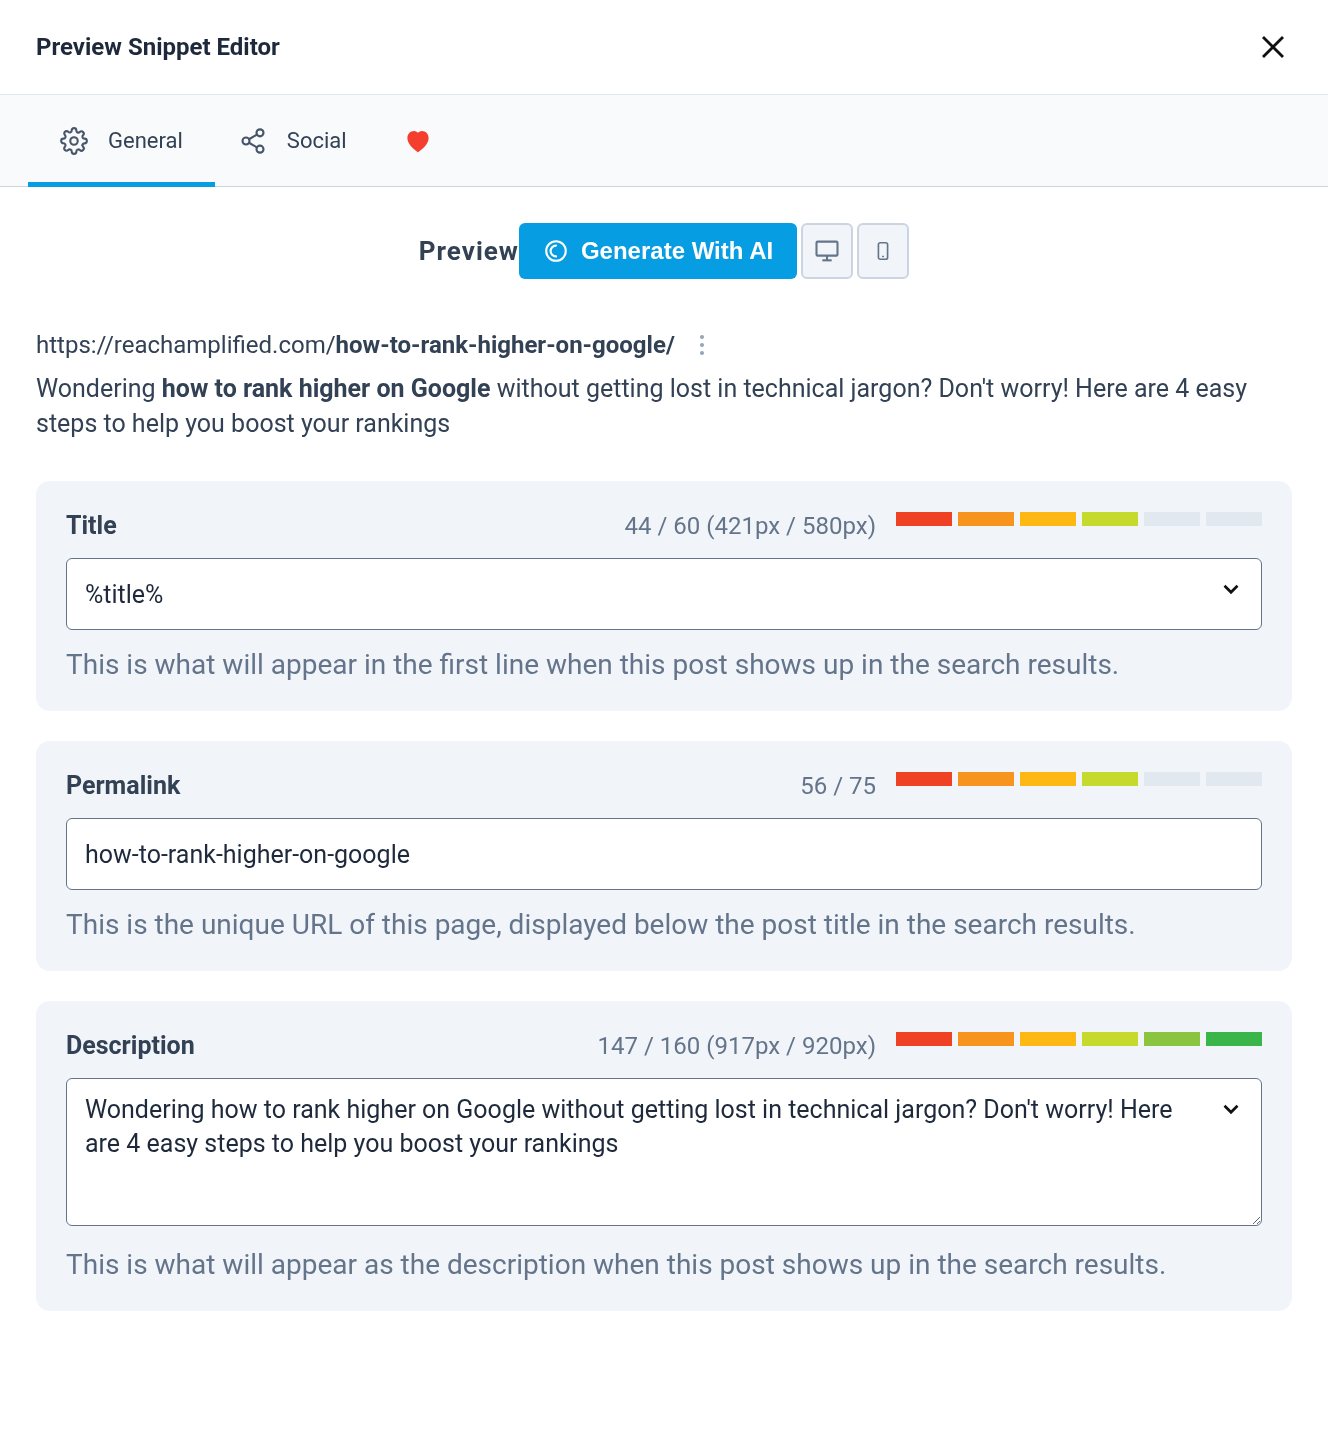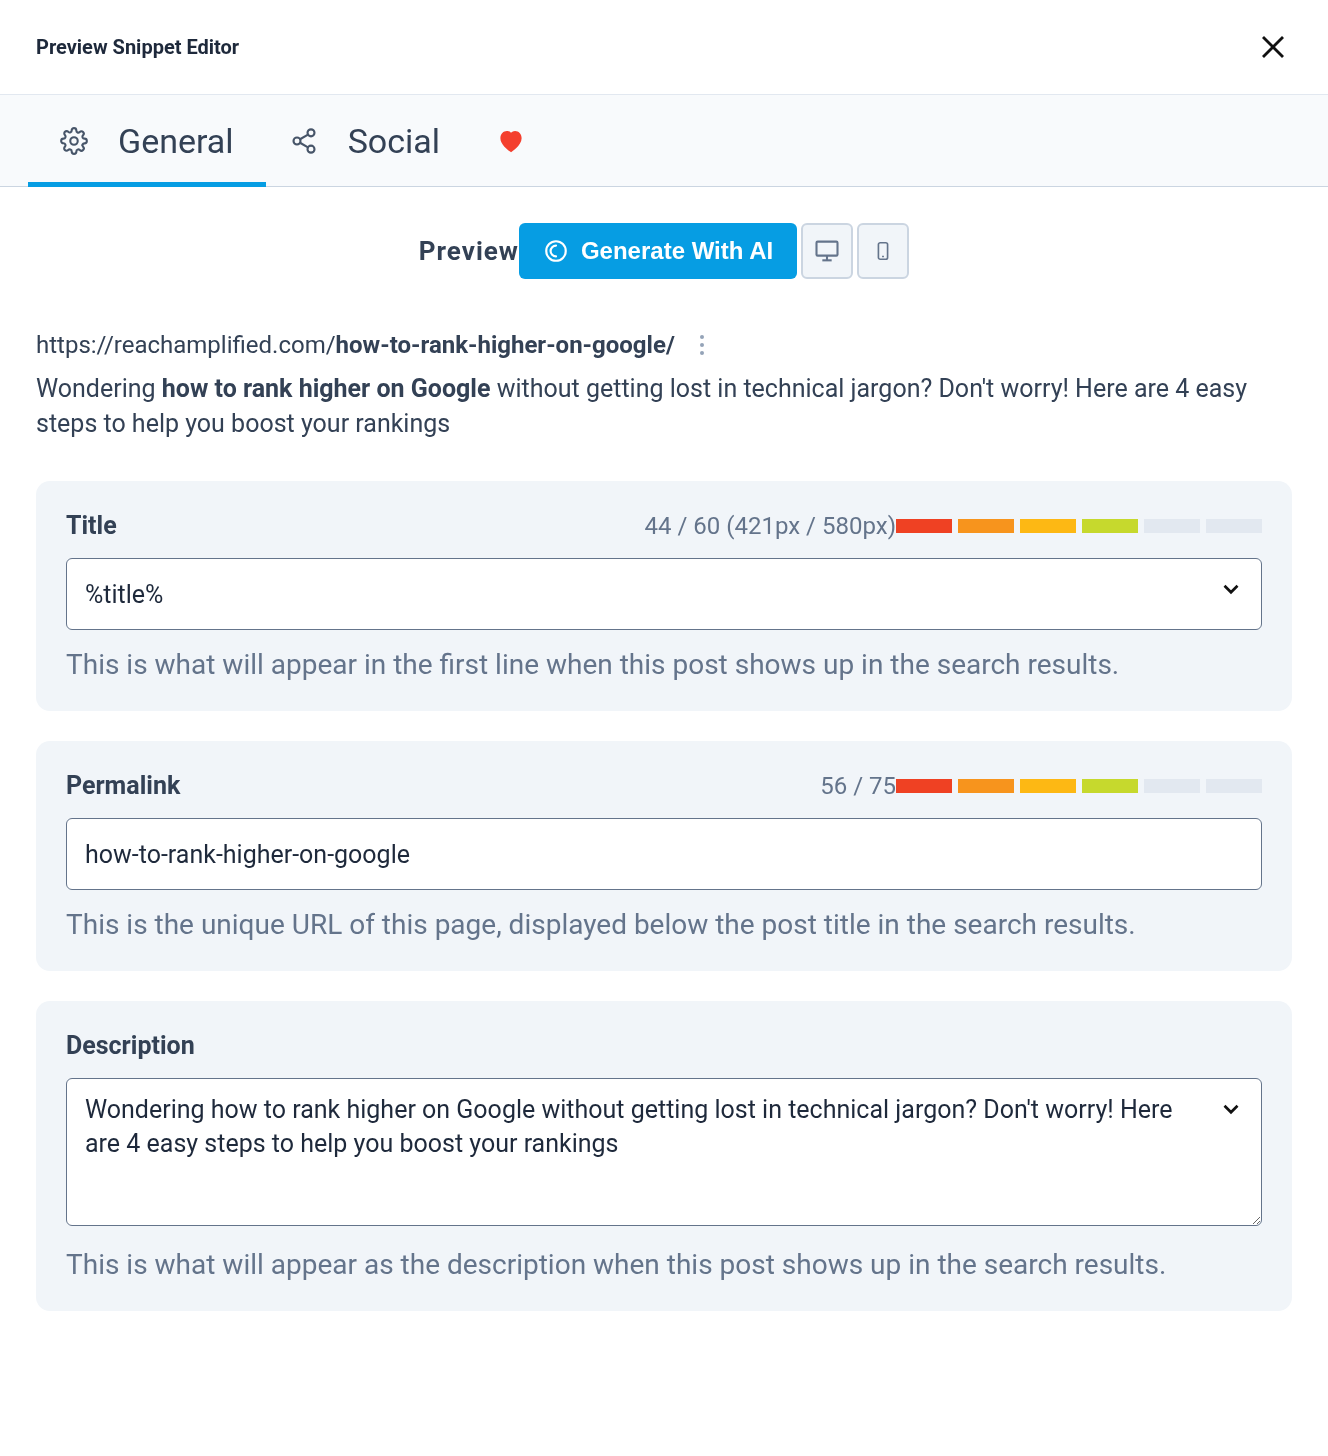"Preview Snippet Editor" .modal-title { font-size: 20px -> 24px }
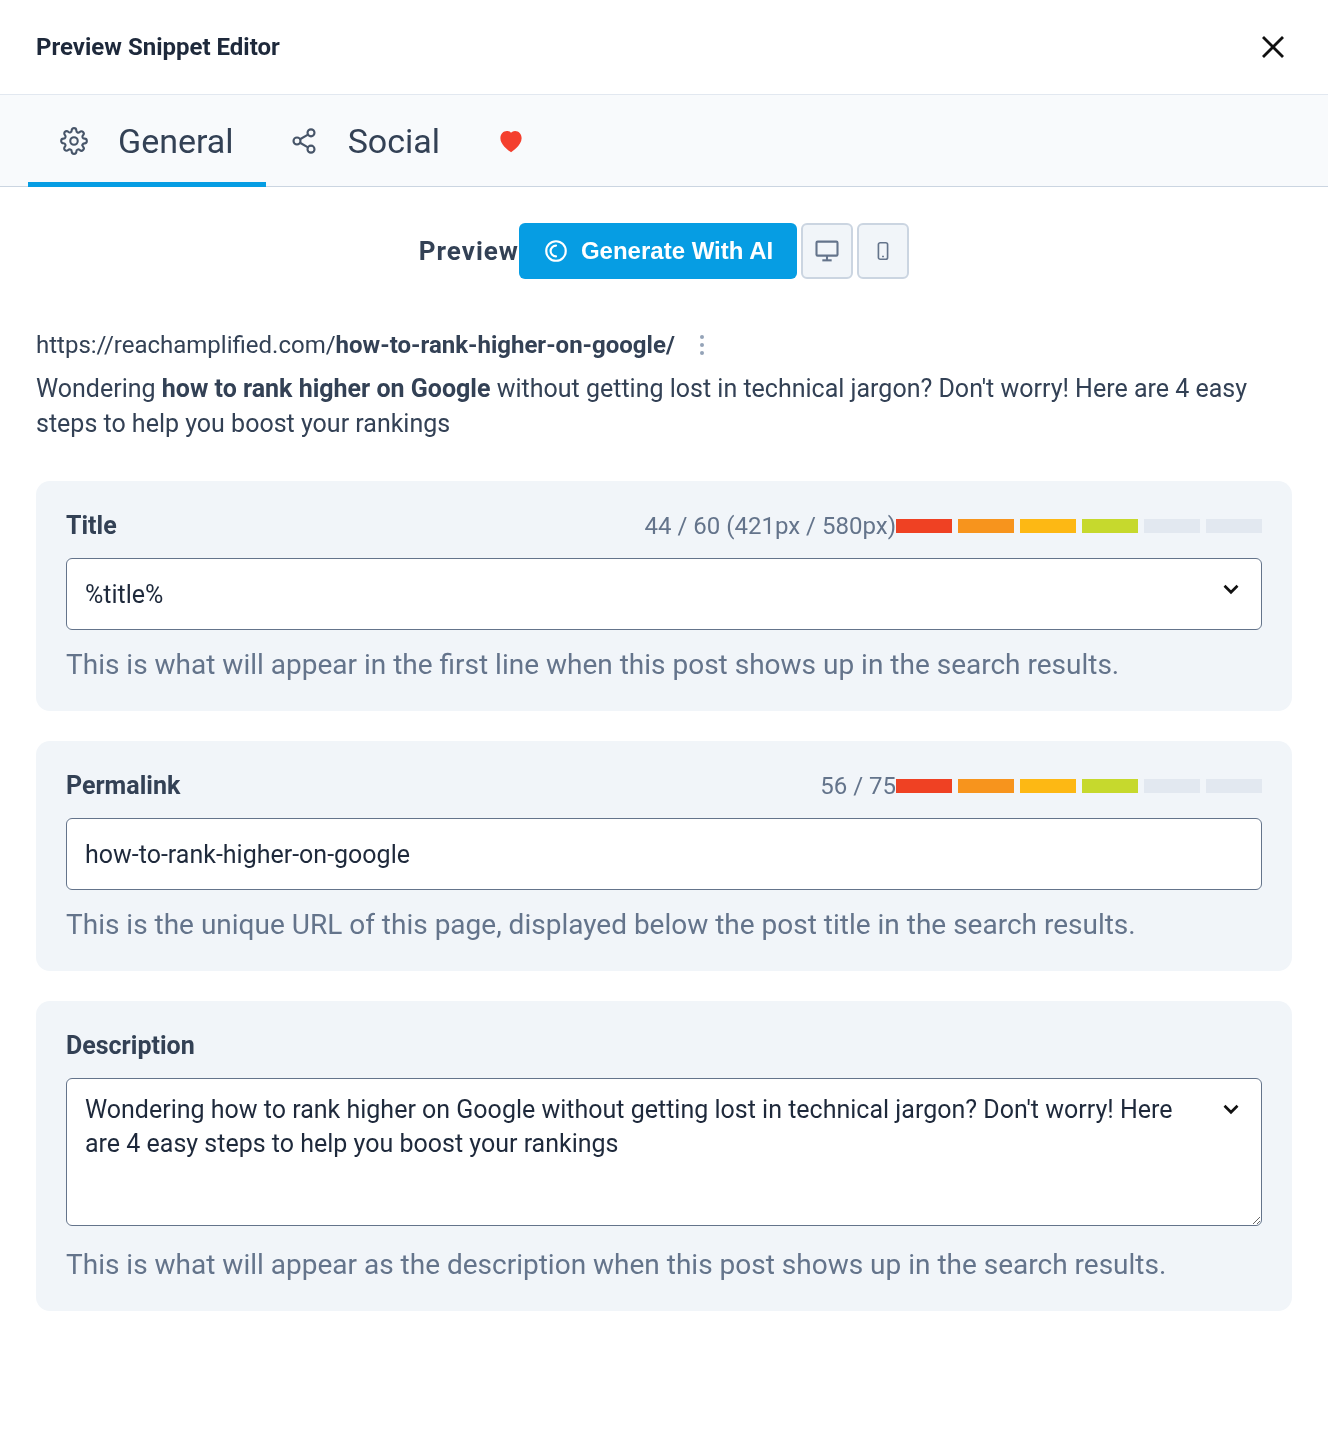"General" .tab { font-size: 34px -> 22px; gap: 30px -> 20px }
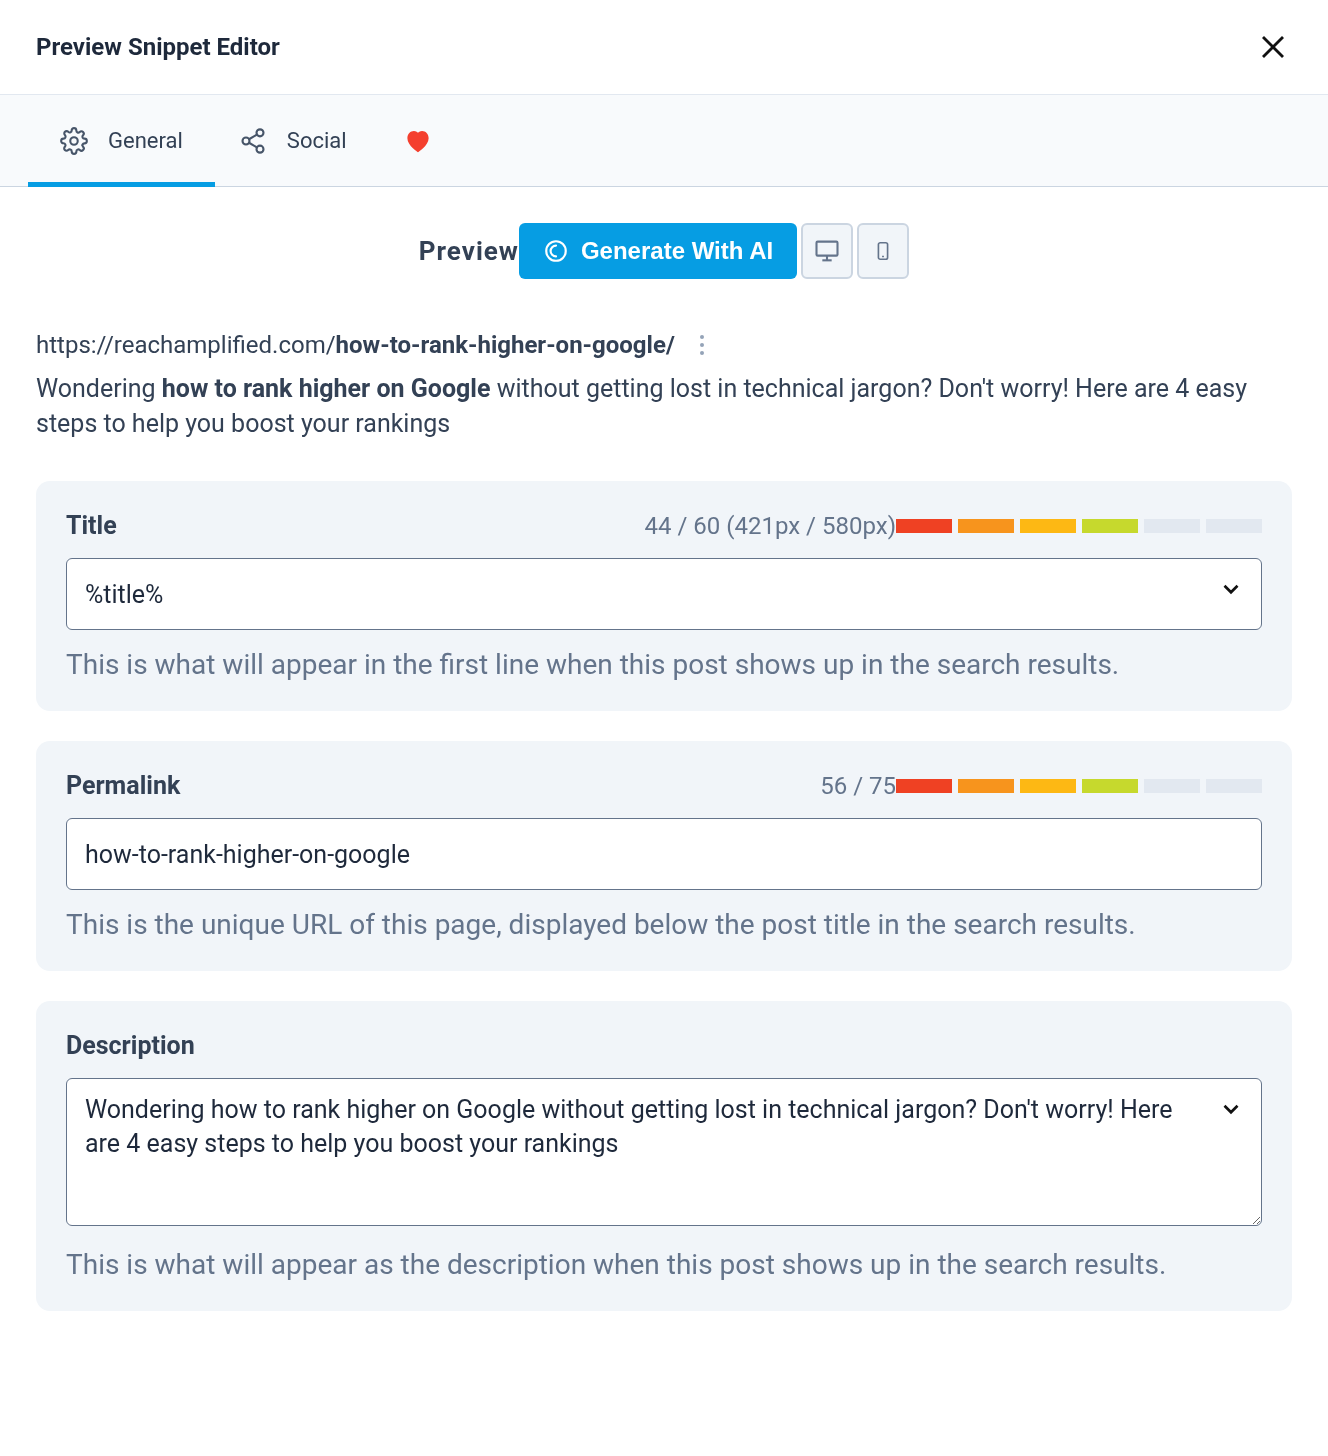"44 / 60 (421px /" .field-right { align-items: center -> none; gap: none -> 20px }
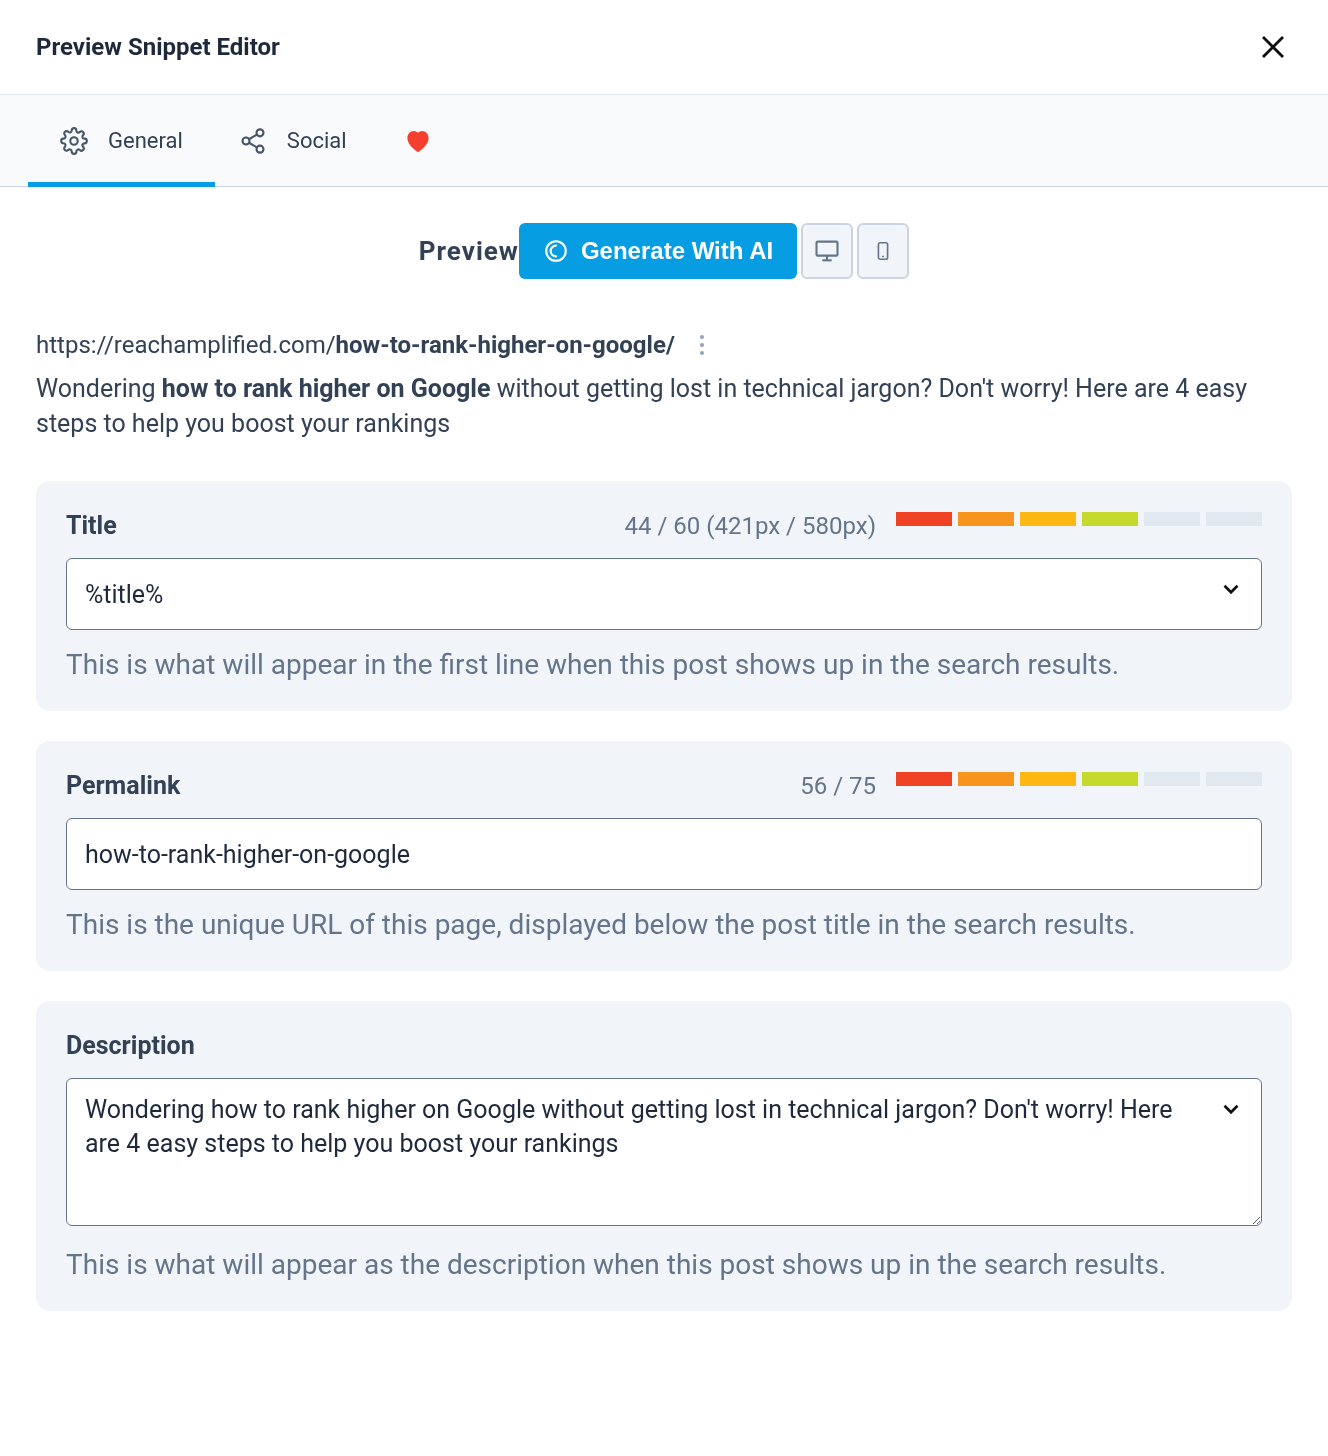"147 / 160 (917px /" div.field-right { html: none -> <div> <div>147 / 160 (917px / 920px)</div> <div> <div></div> <div></div> <div></div> <div></div> <div></div> <div></div> </div> </div> }
